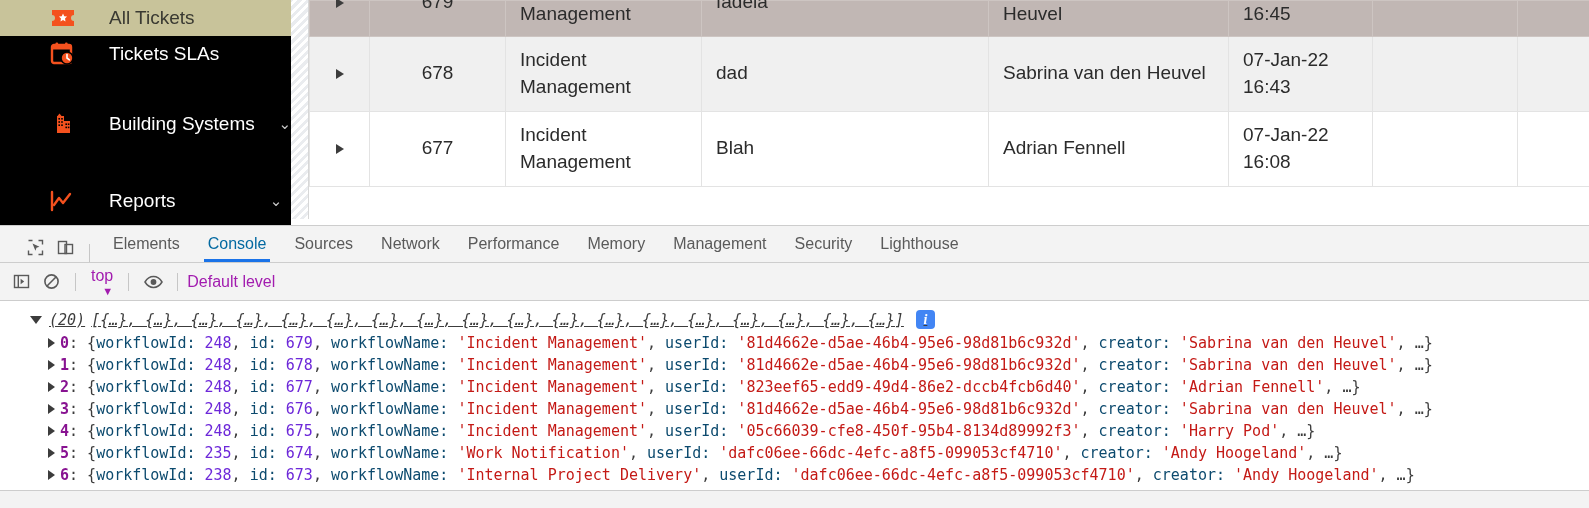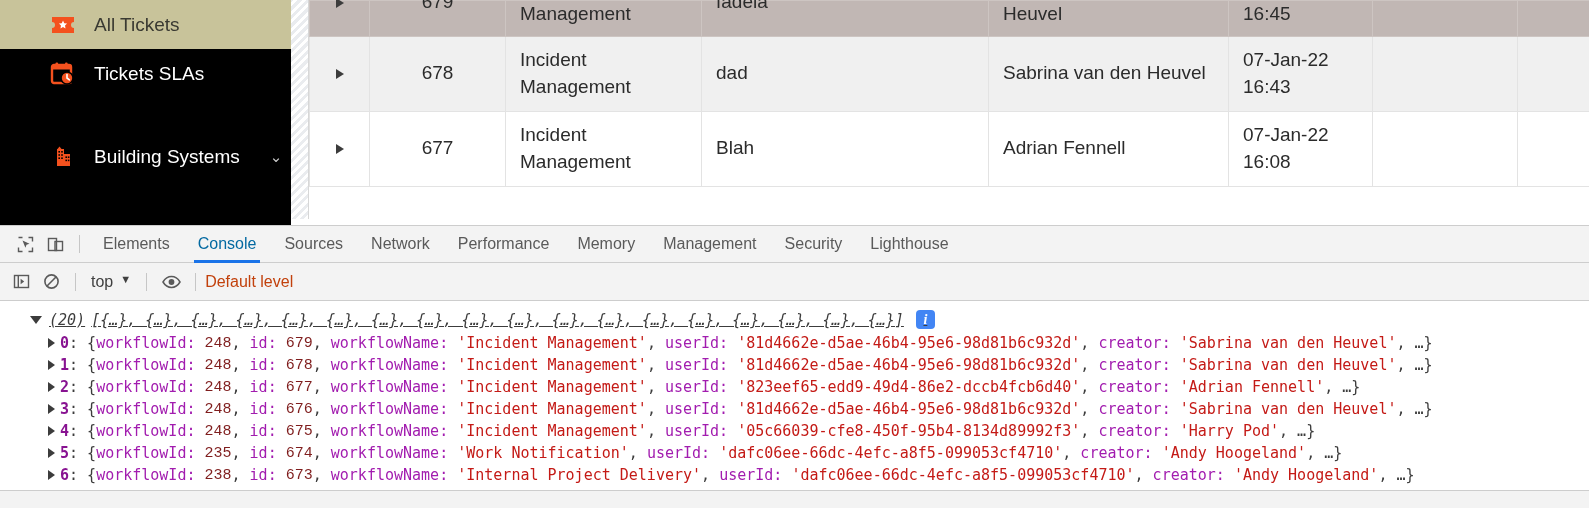"All Tickets" .nav-item { gap: none -> 15px; height: 49px -> 36px }
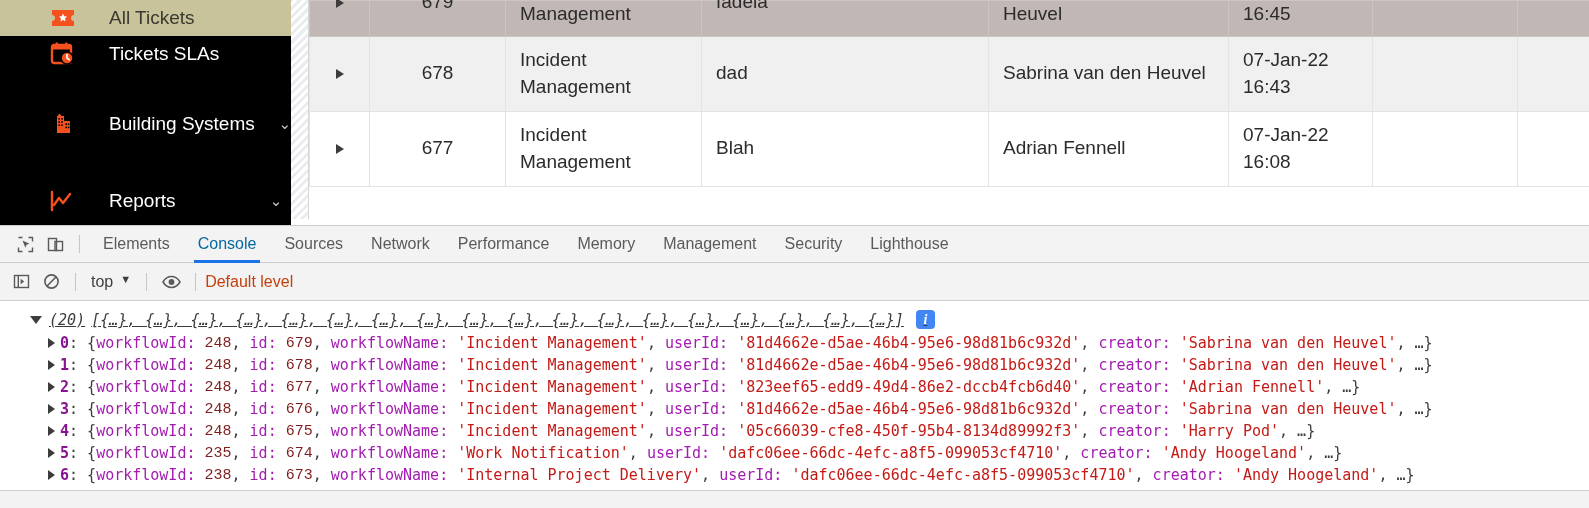"Elements" .dt-tabbar { align-items: center -> flex-end; padding-left: 10px -> 20px }
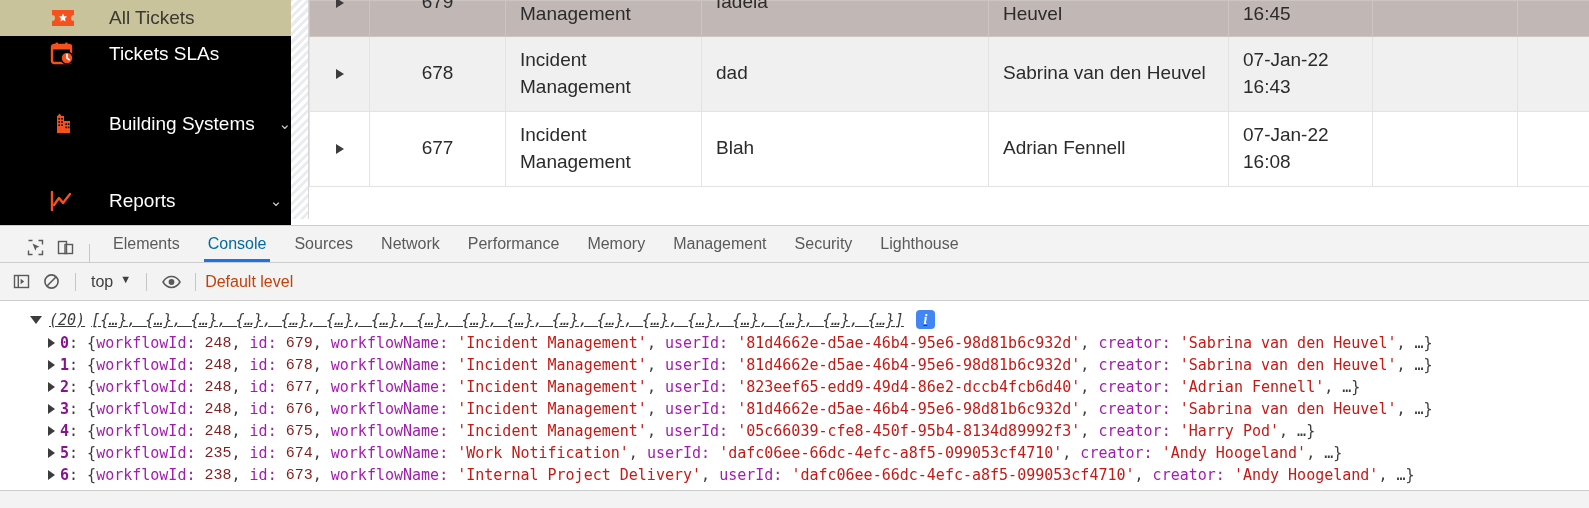"top" .ctx-select { align-items: flex-start -> flex-end; color: #404040 -> #a21caf; flex-direction: none -> column }
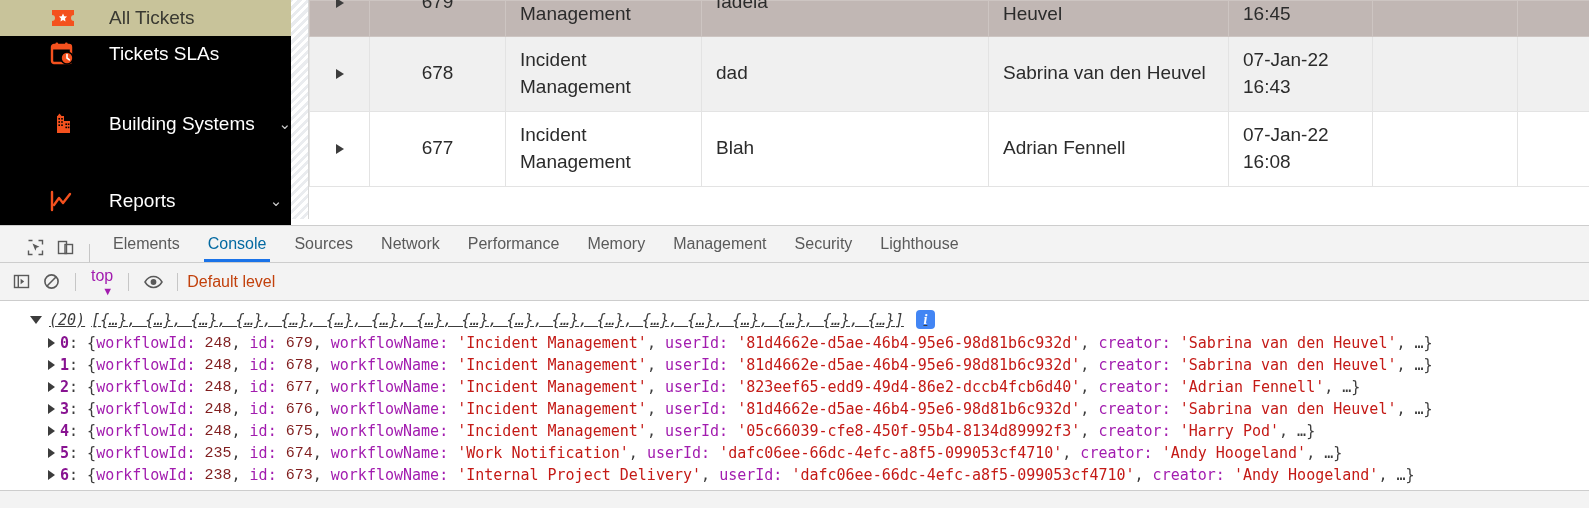"Default level" .level-select { color: #c2410c -> #a21caf }
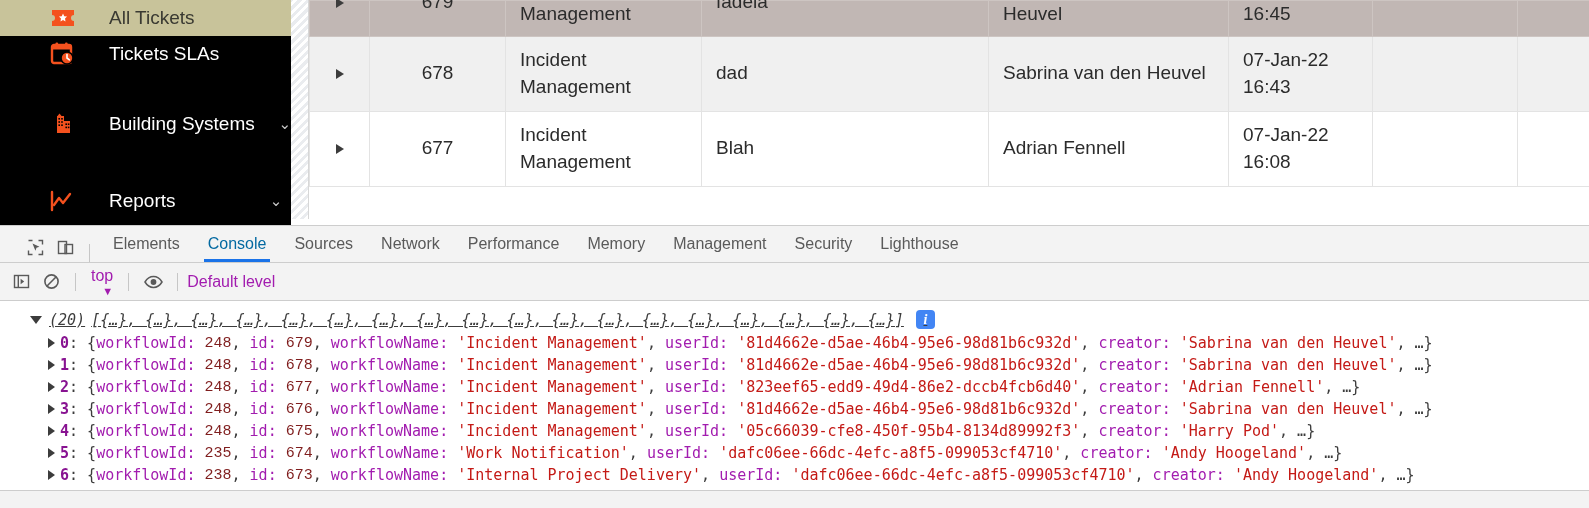"workflowId:" .key { color: #a21caf -> #0c4a6e }
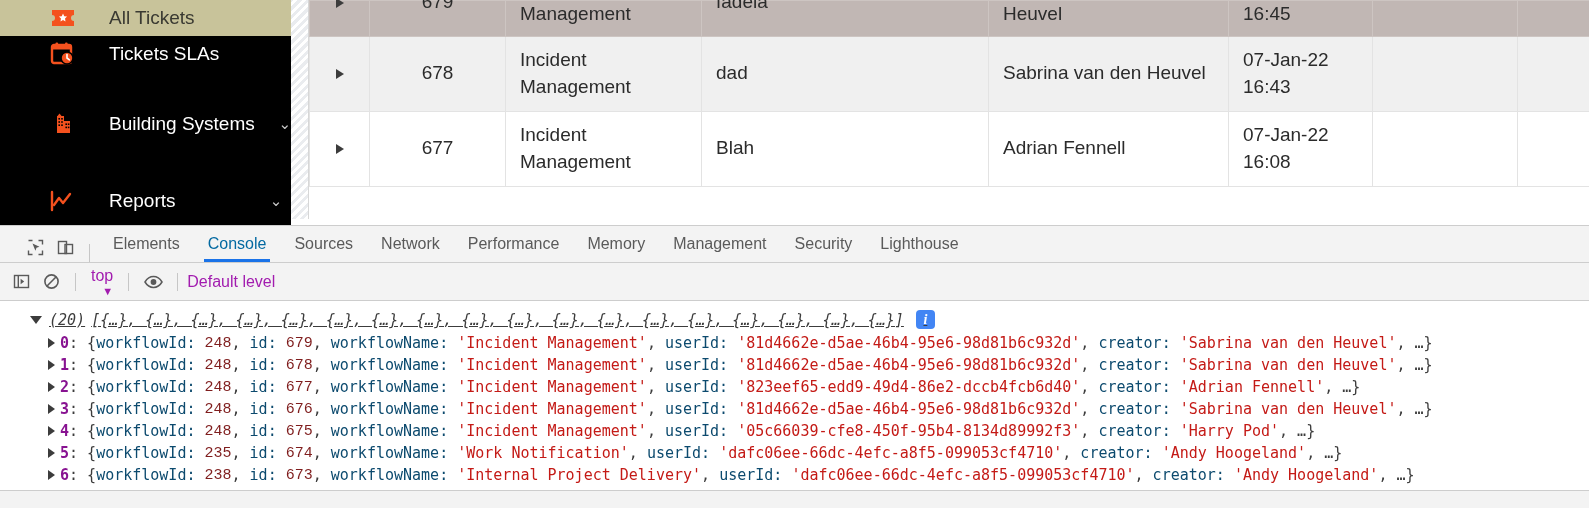"248" .num { color: #7f1d1d -> #6d28d9; font-family: Liberation Mono, monospace -> none }
